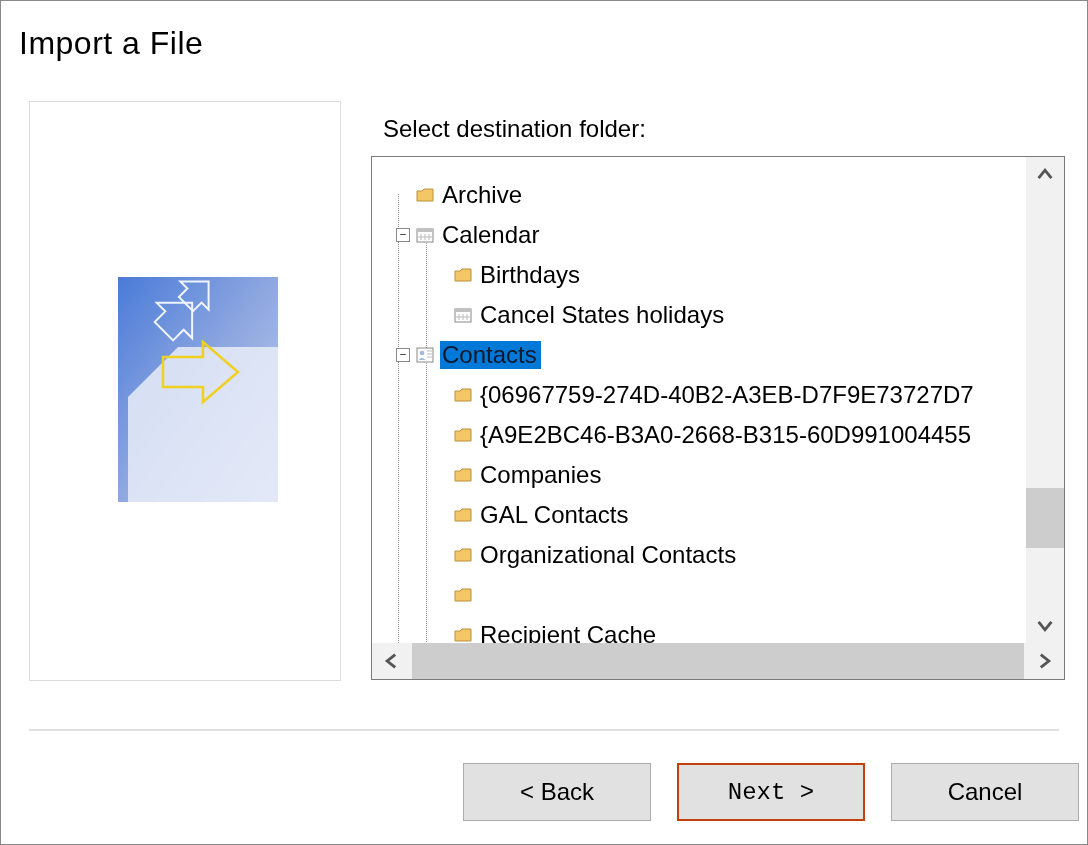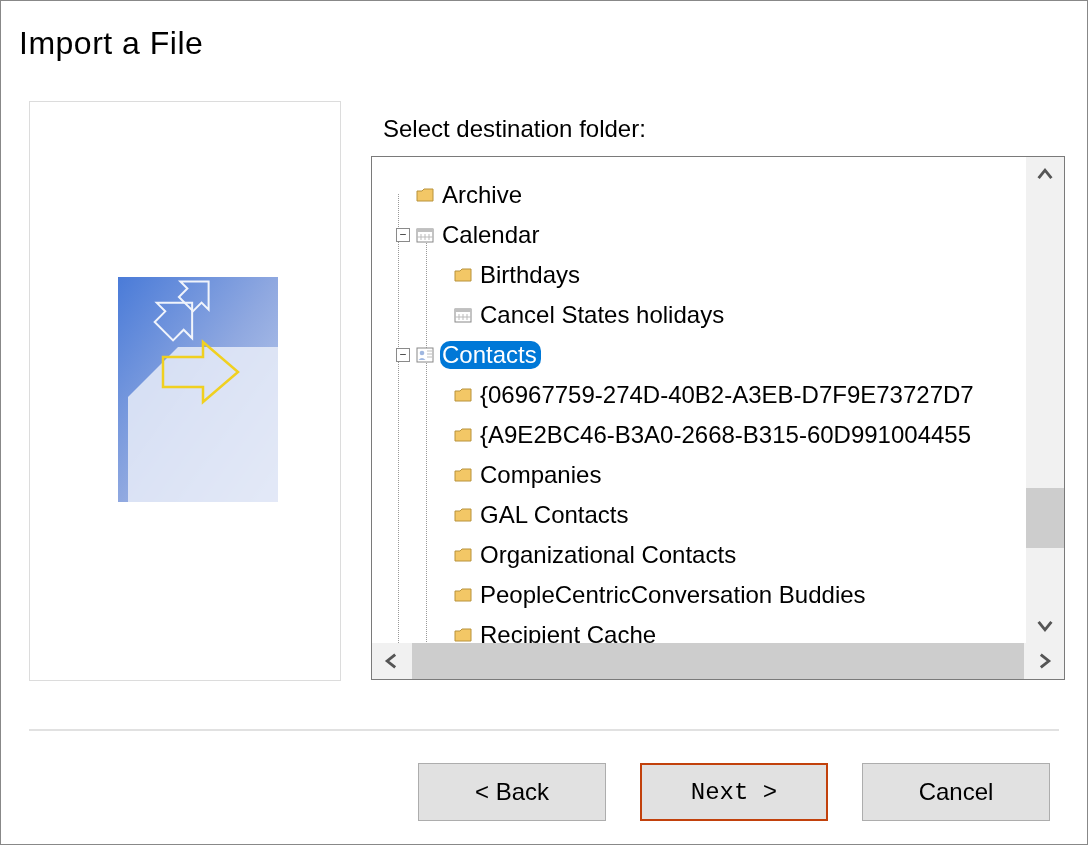"Contacts" .label.selected { border-radius: 10px -> none; color: #ffffff -> #0f172a }
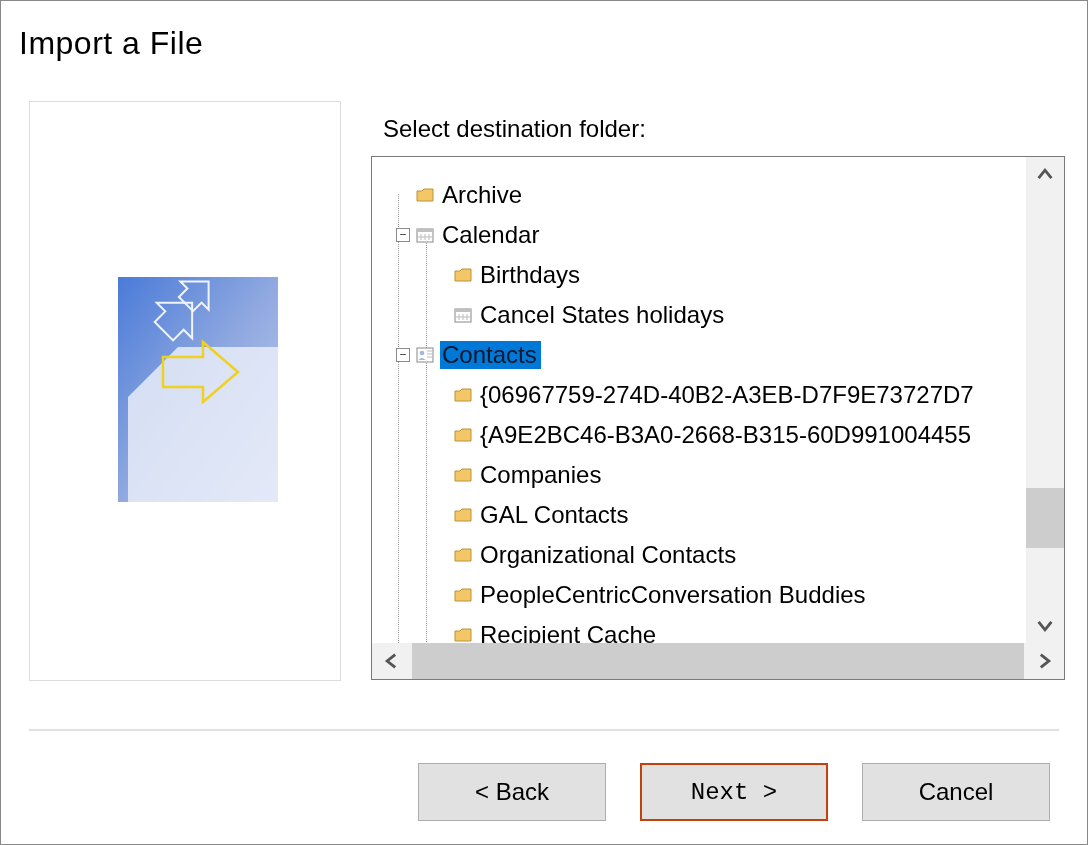"PeopleCentricConversation Buddies" span.label { html: <span>PeopleCentricConversation Buddies</span> -> none }
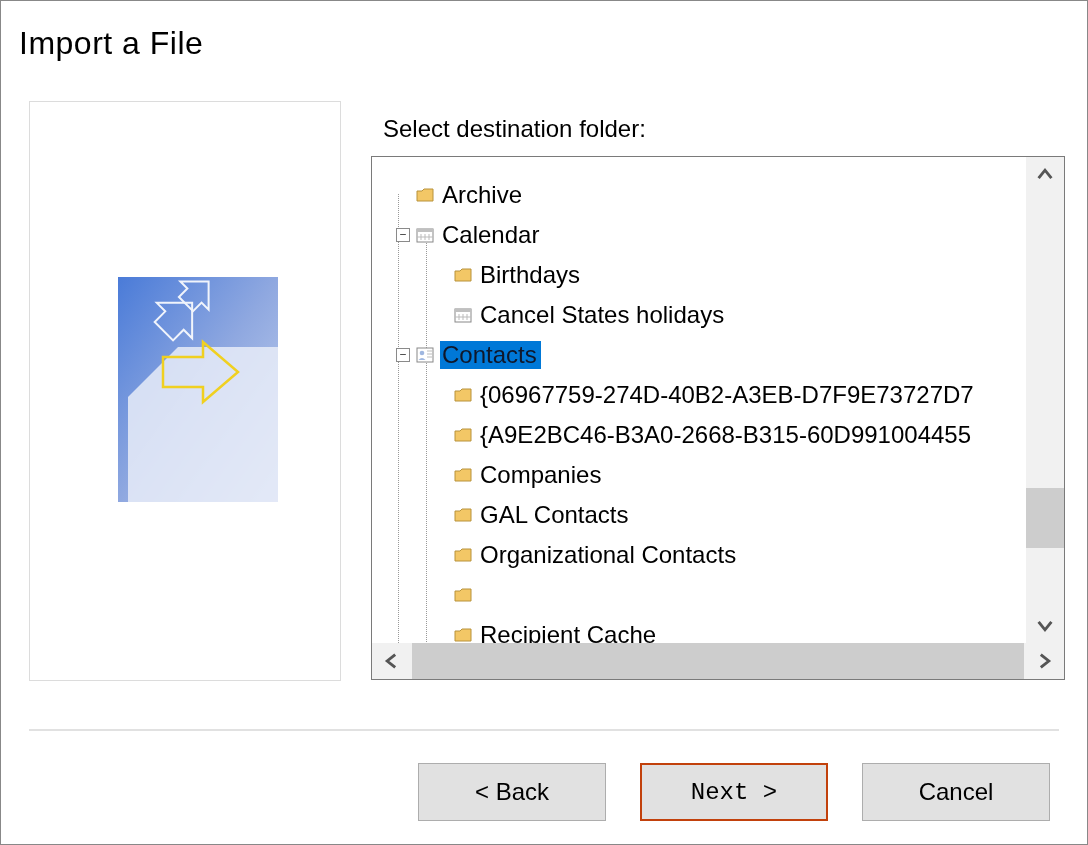"< Back" .button-row { gap: 34px -> 26px; right: 37px -> 8px }
